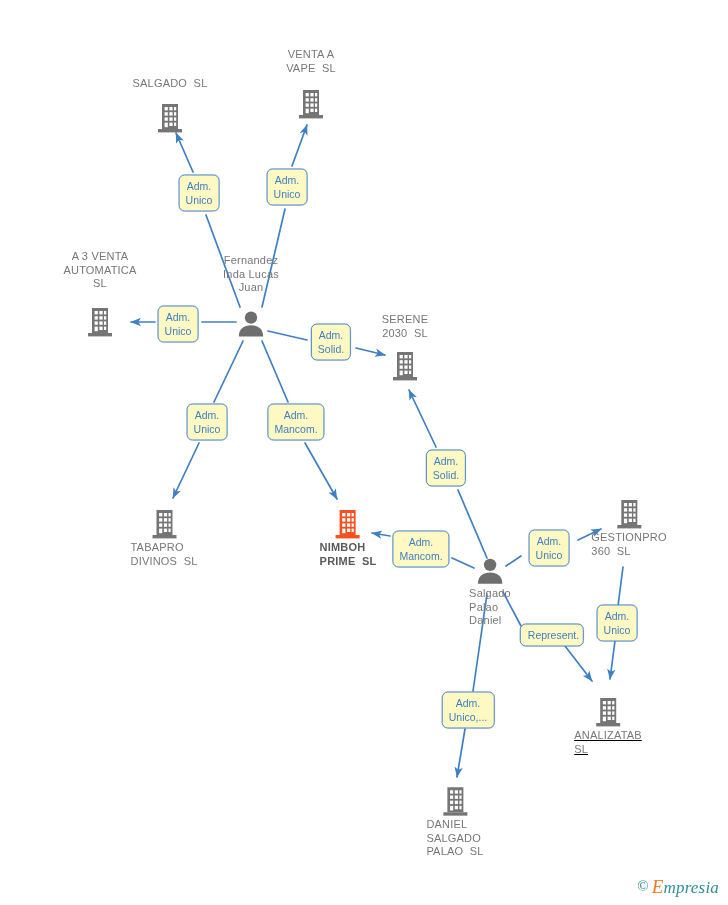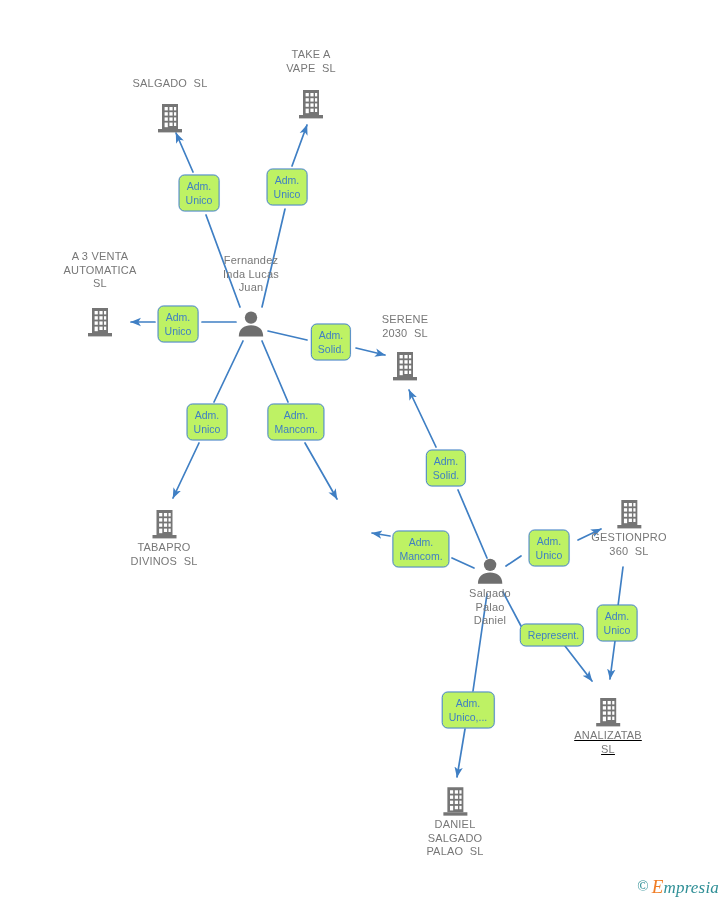"TAKE A" div.cap-above { text: TAKE -> VENTA }
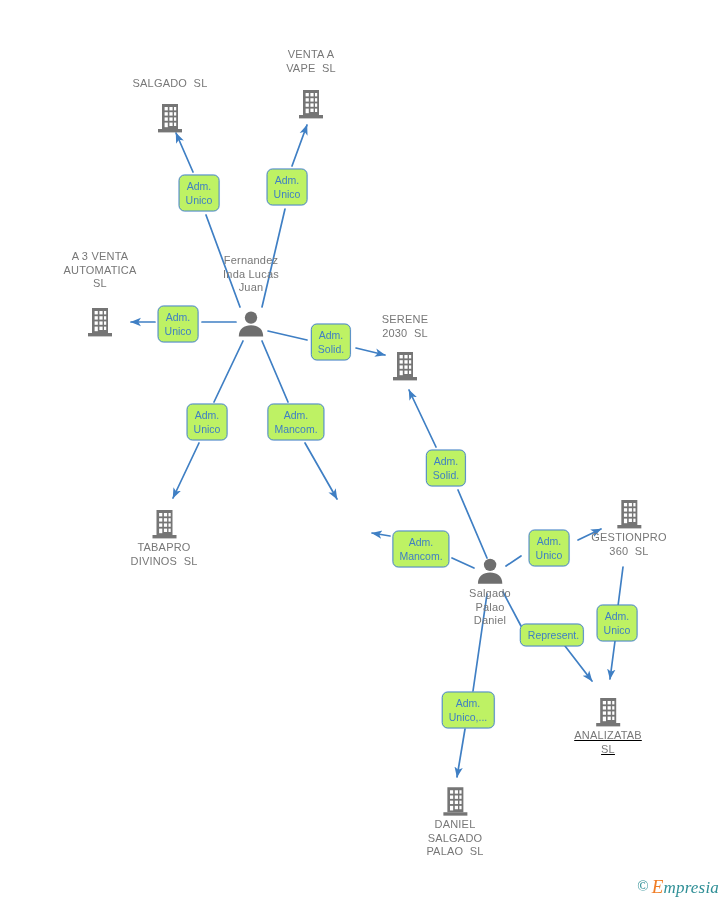"Adm." .chip { background: #bef264 -> #fef9c3 }
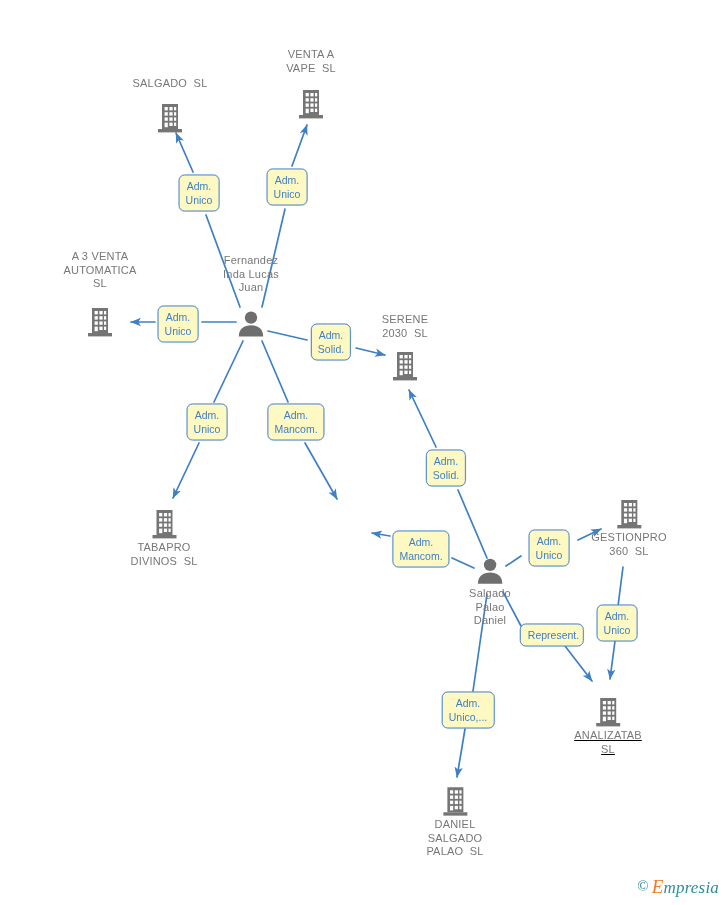"GESTIONPRO" .node { text-align: center -> left }
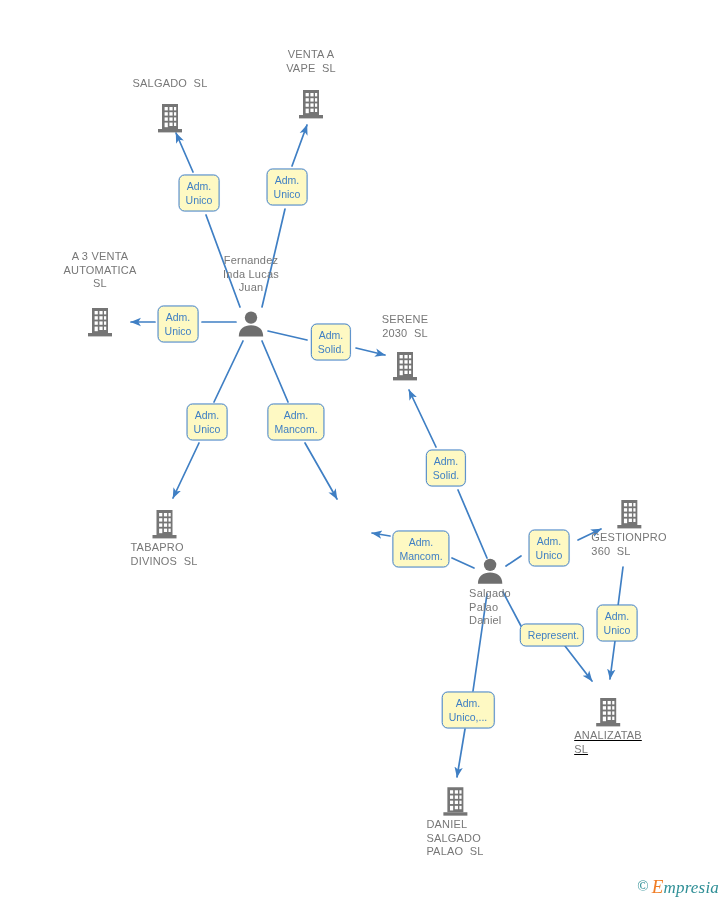"NIMBOH" div.node { html: none -> <div> <svg> <rect></rect> <rect></rect> <g> <rect></rect> <rect></rect> <rect></rect> <rect></rect> <rect></rect> <rect></rect> <rect></rect> <rect></rect> <rect></rect> <rect></rect> <rect></rect> <rect></rect> </g> </svg> <span>NIMBOH PRIME SL</span> </div> }
